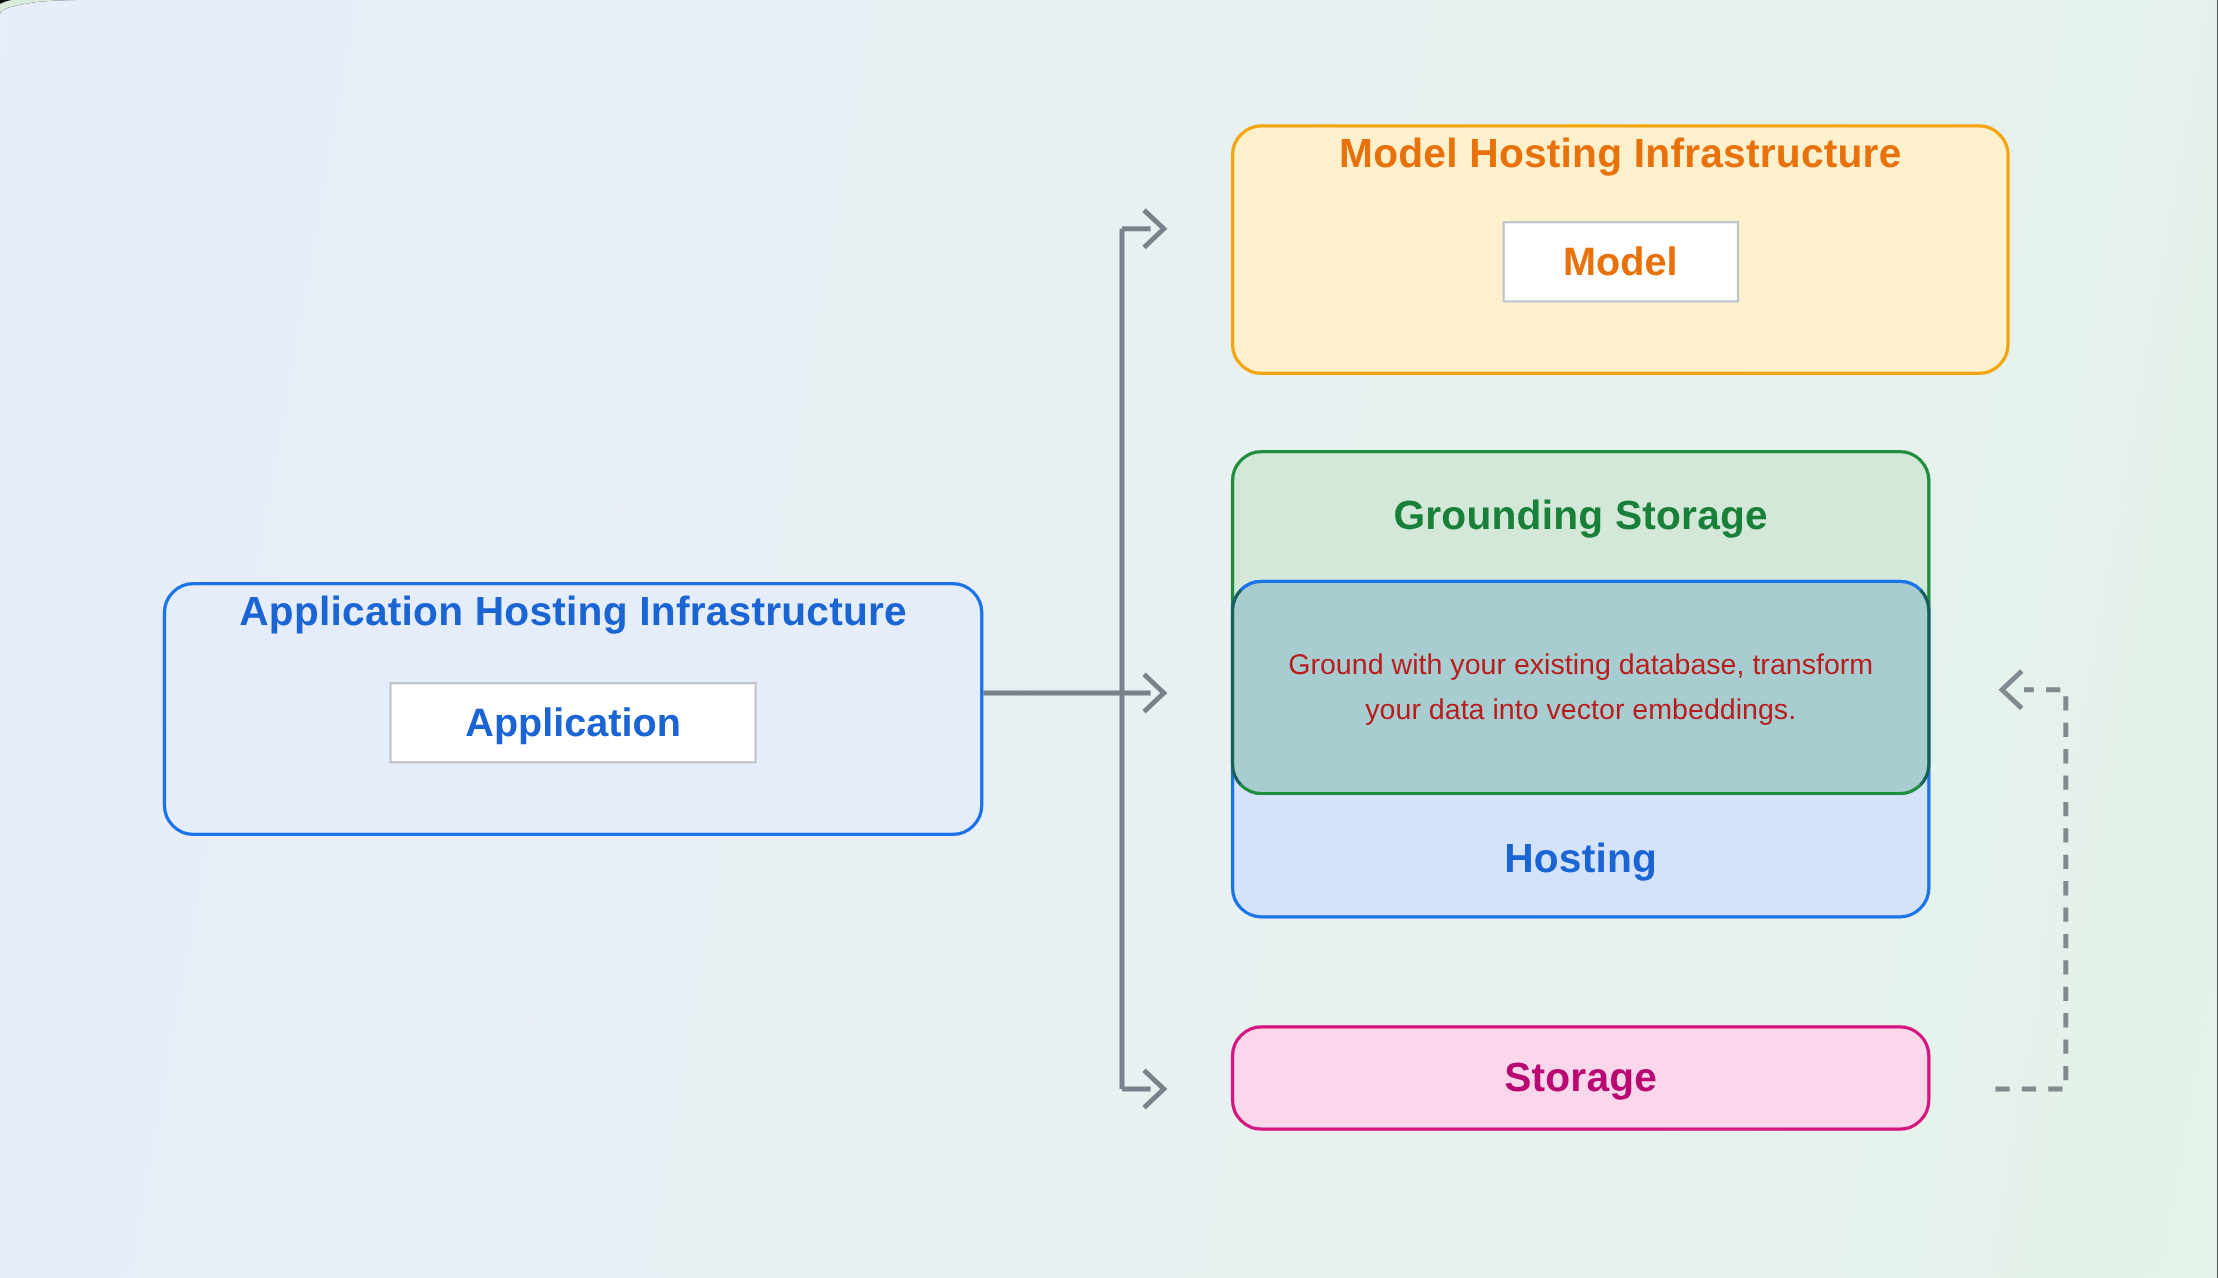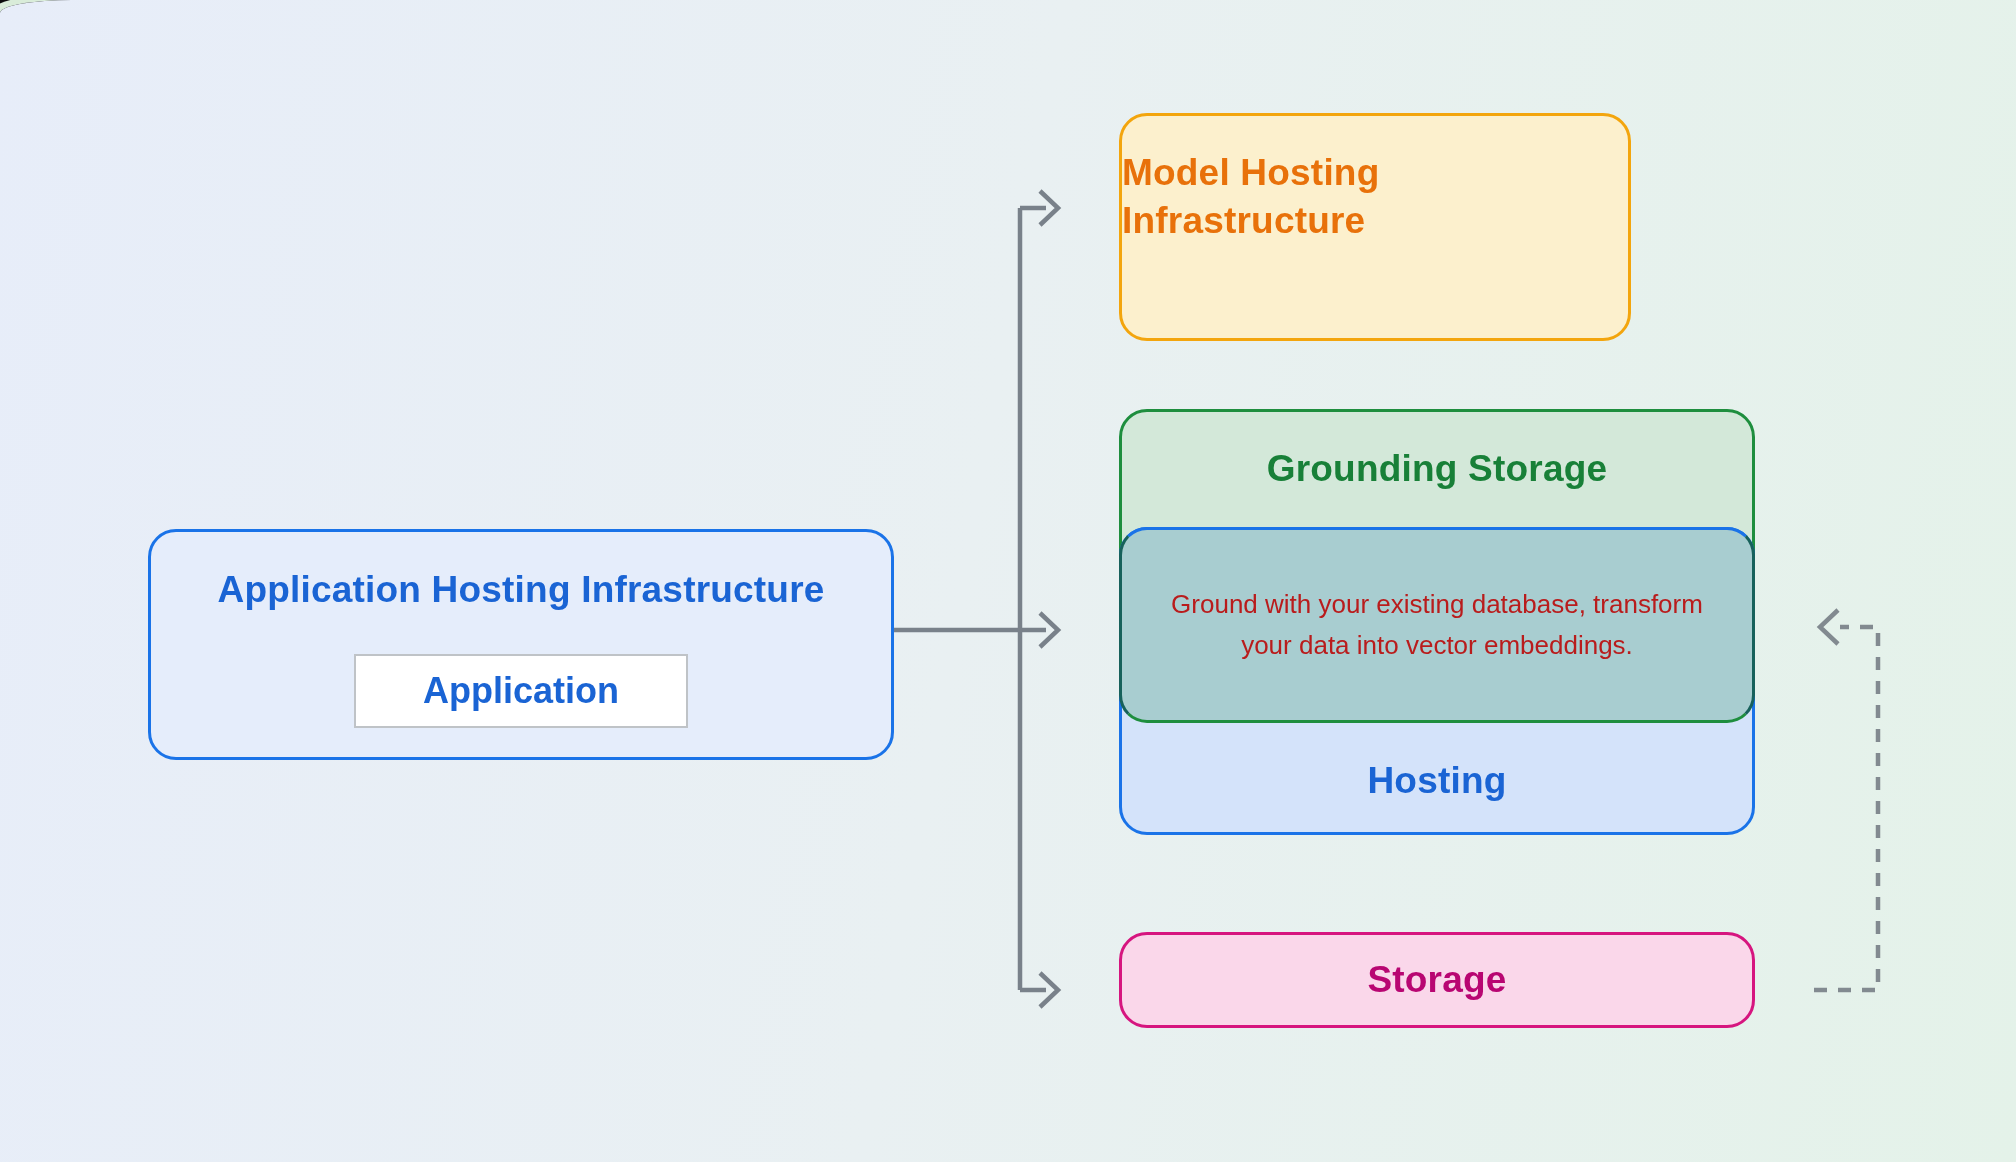"Model Hosting Infrastructure" .model-box { padding-top: 33px -> none; width: 512px -> 708px }
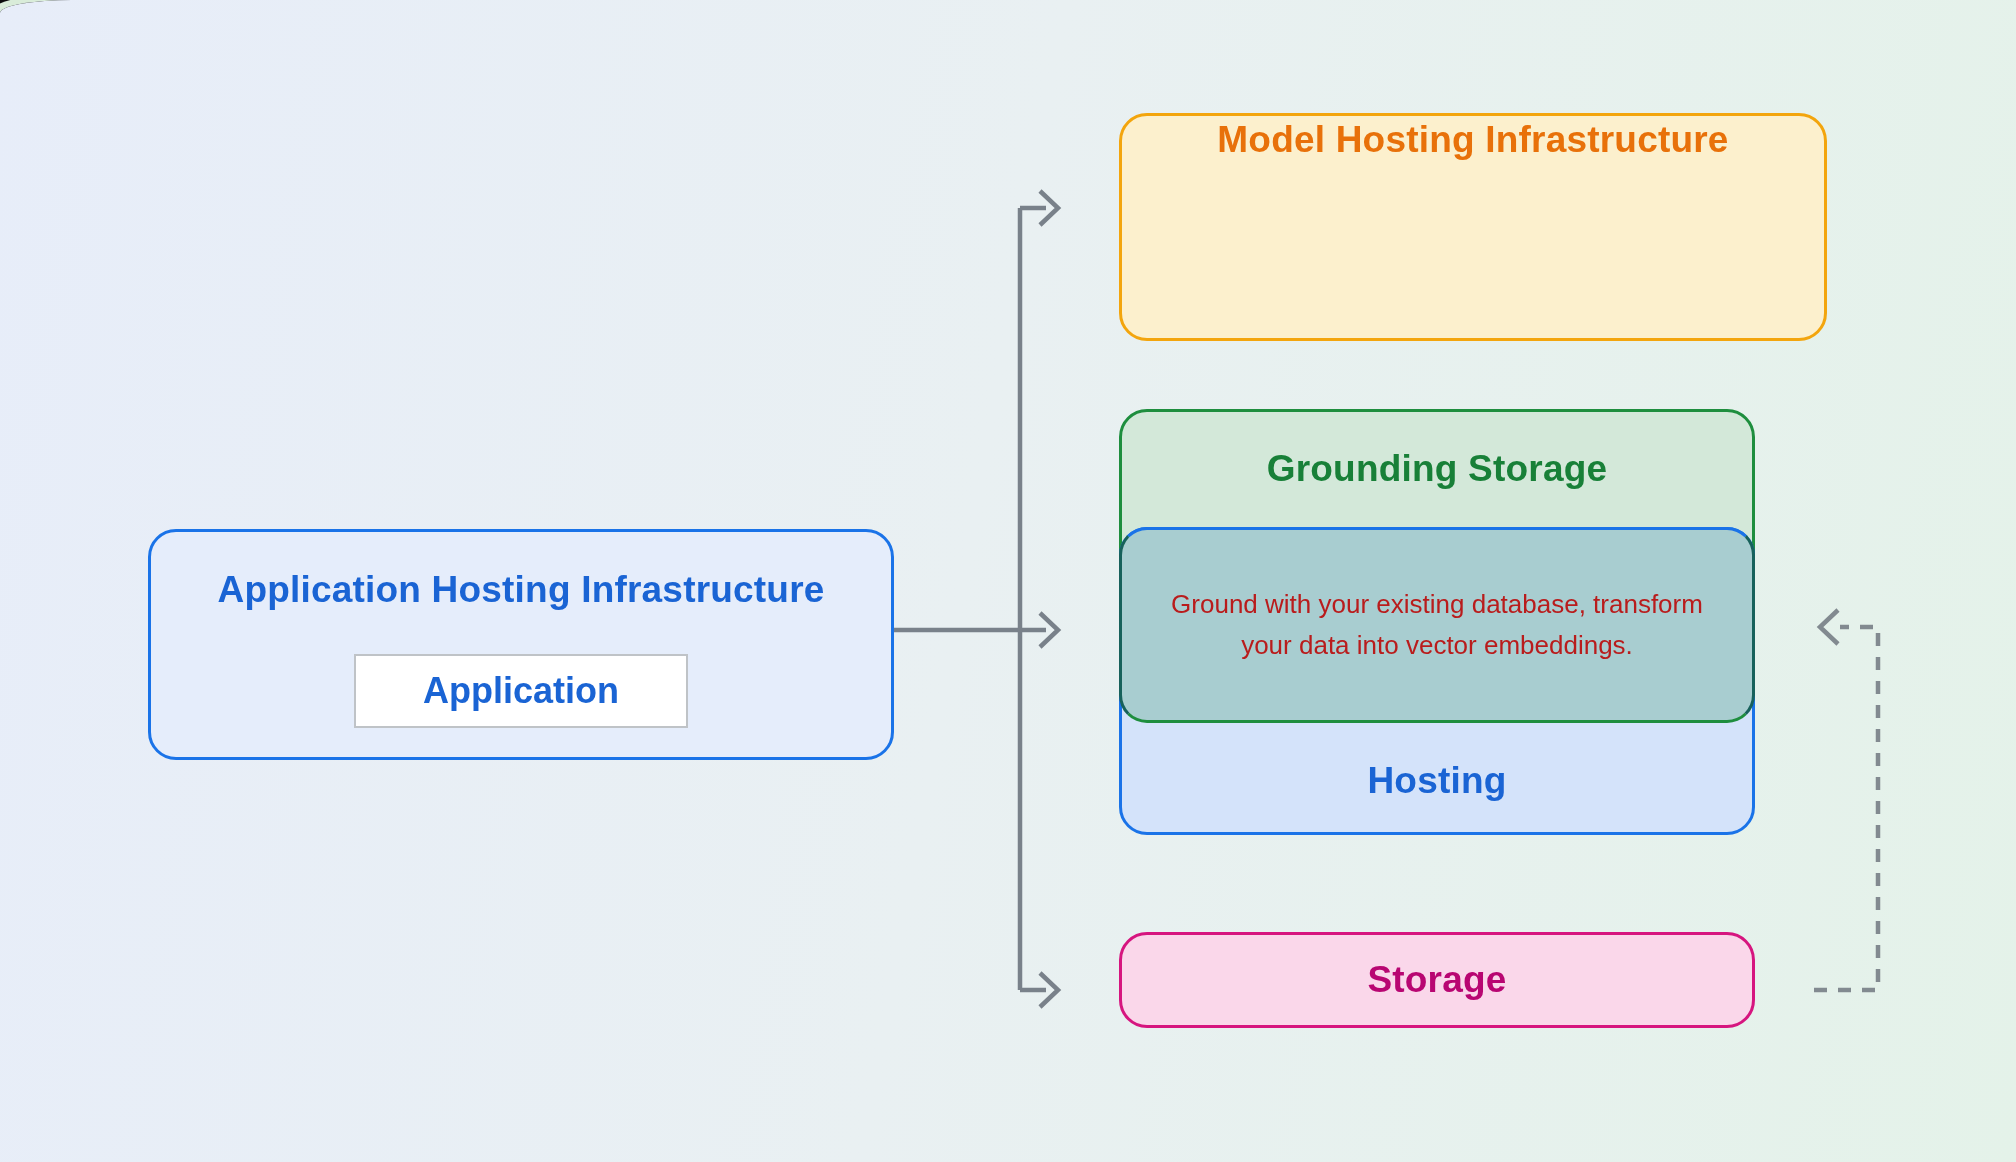"Model" div.chip { html: none -> <div> <span>Model</span> </div> }
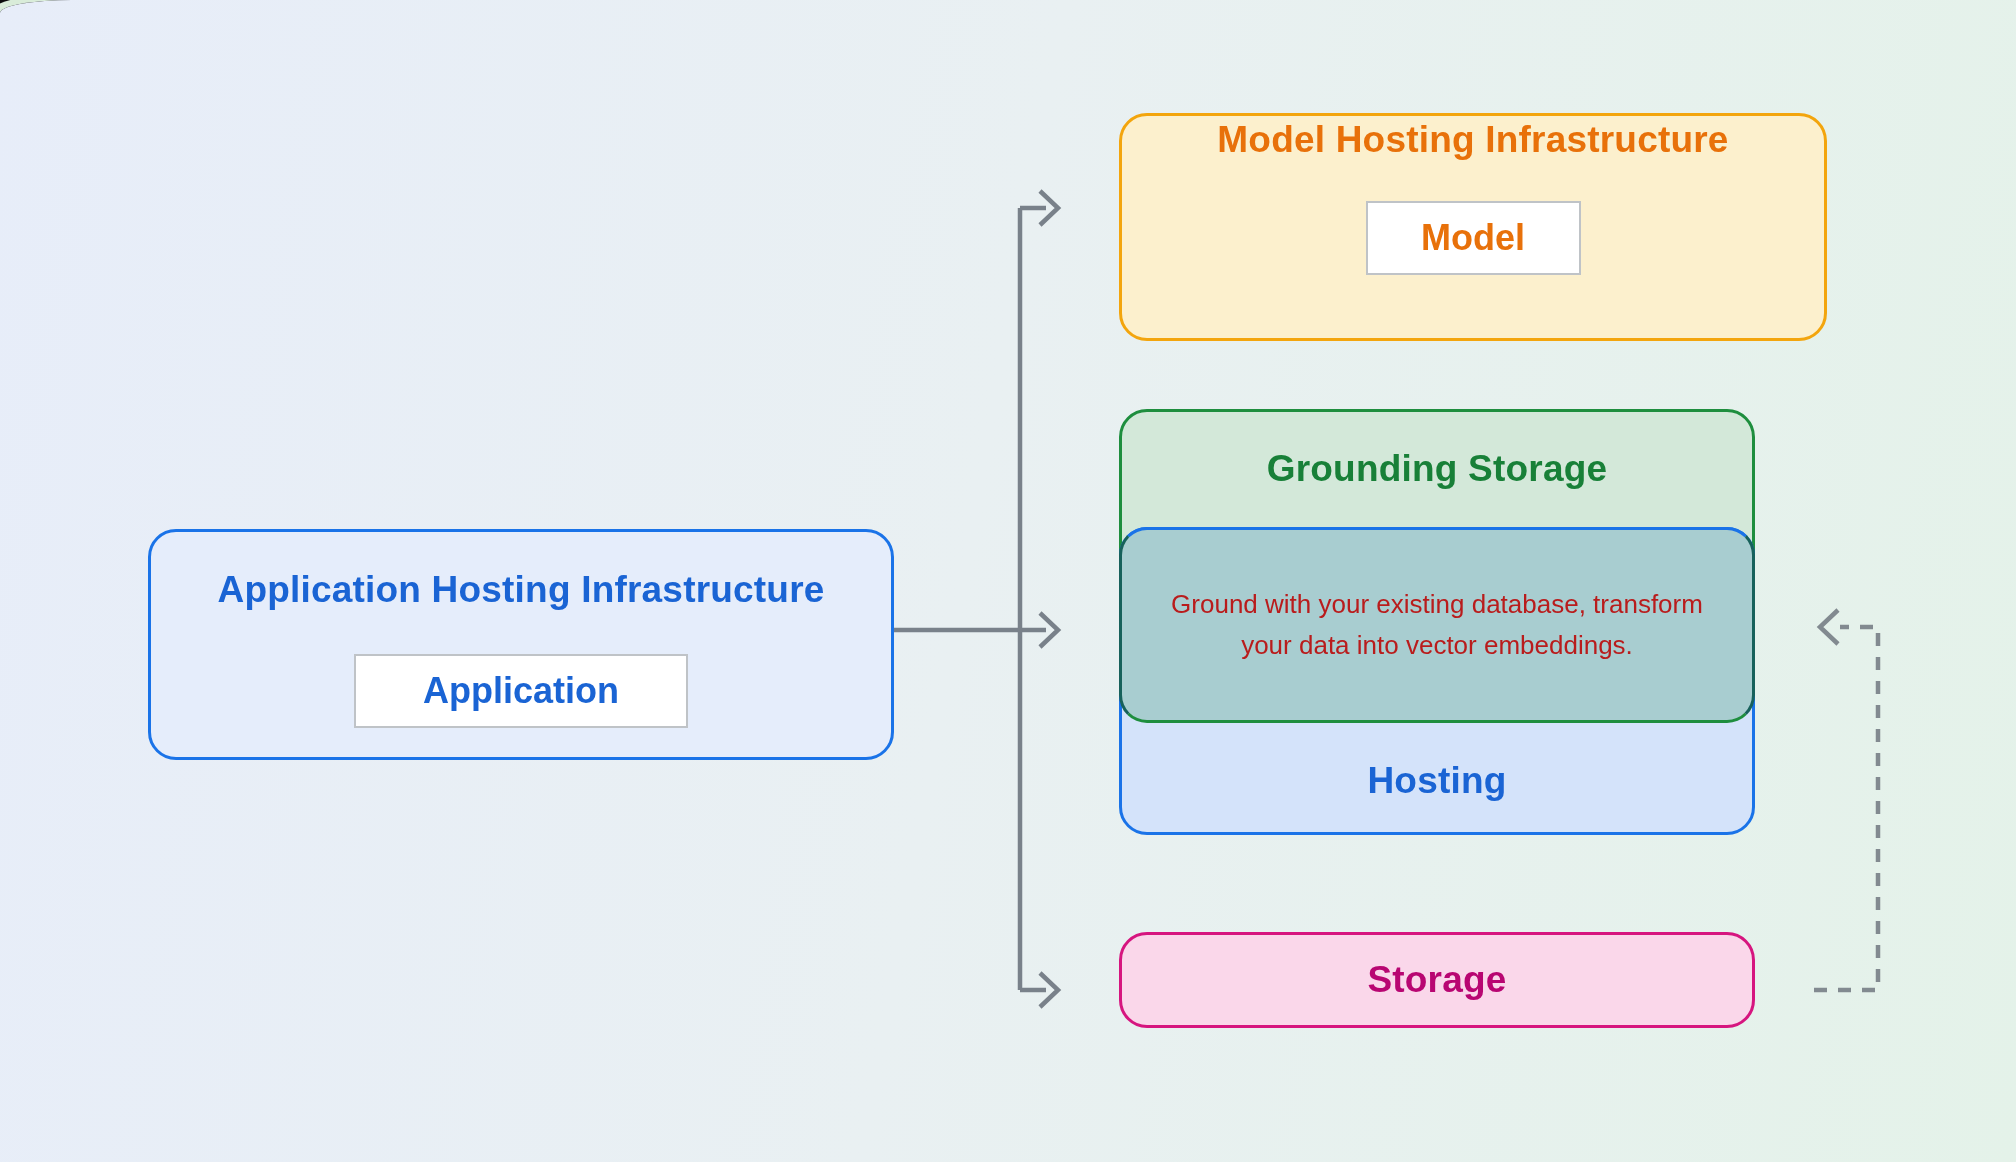"Application Hosting Infrastructure" .app-box { padding-top: 34px -> none }
